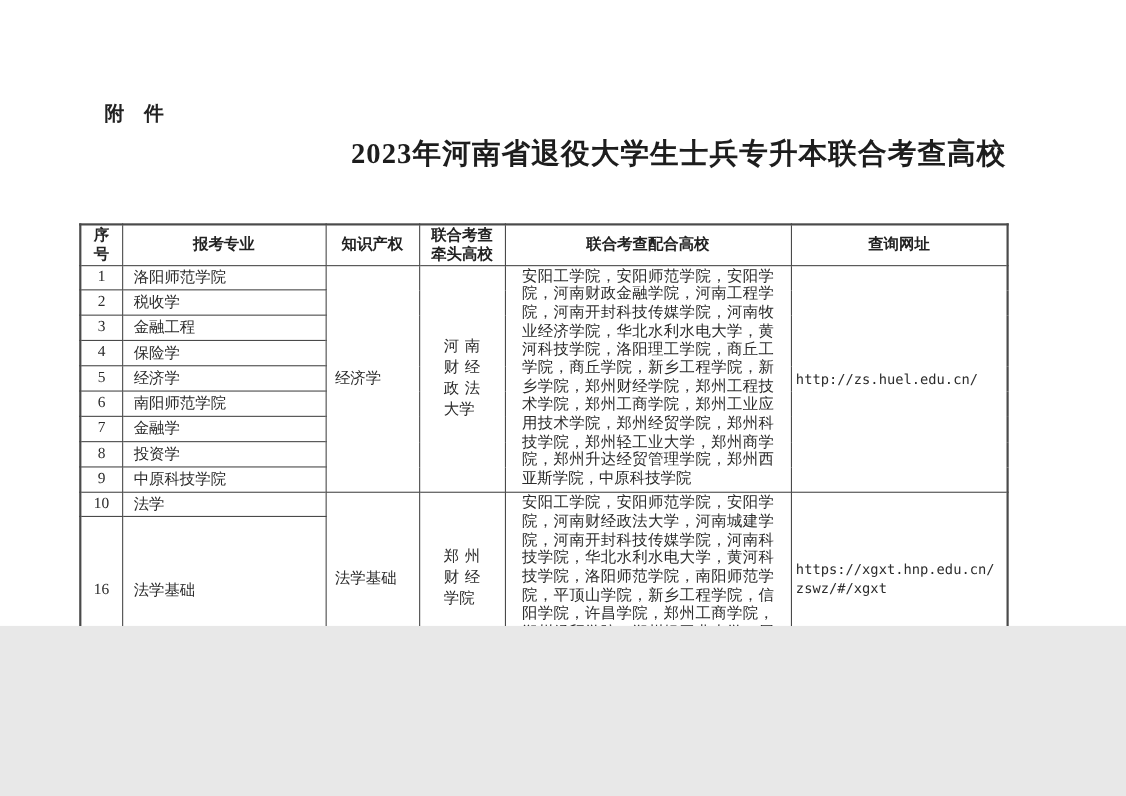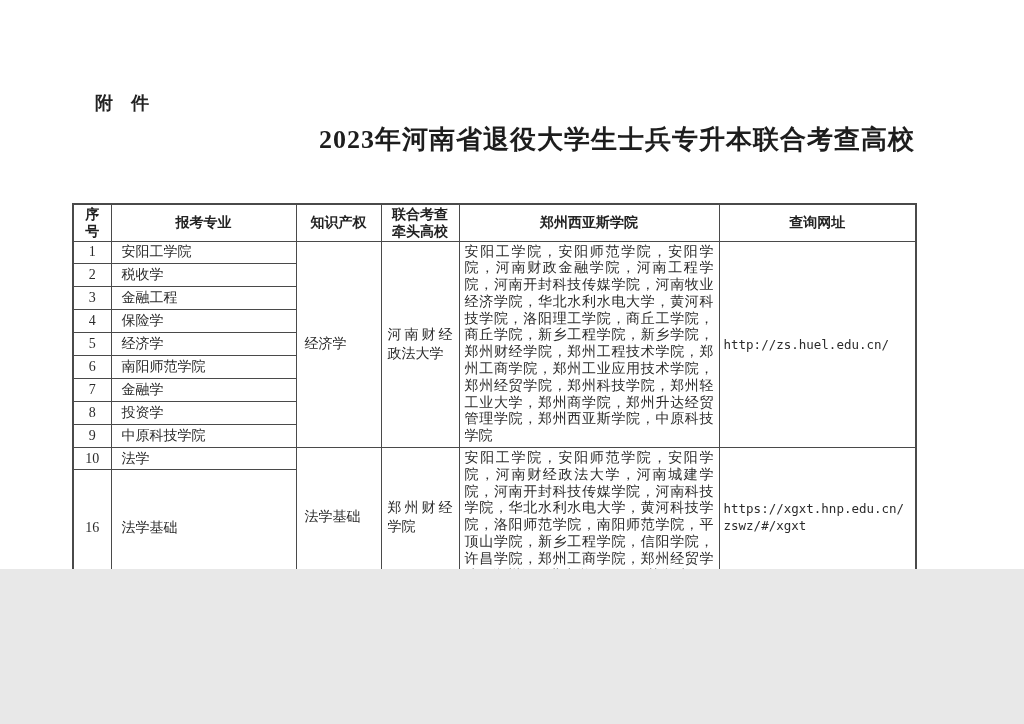"郑州西亚斯学院" th { text: 郑州西亚斯学院 -> 联合考查配合高校 }
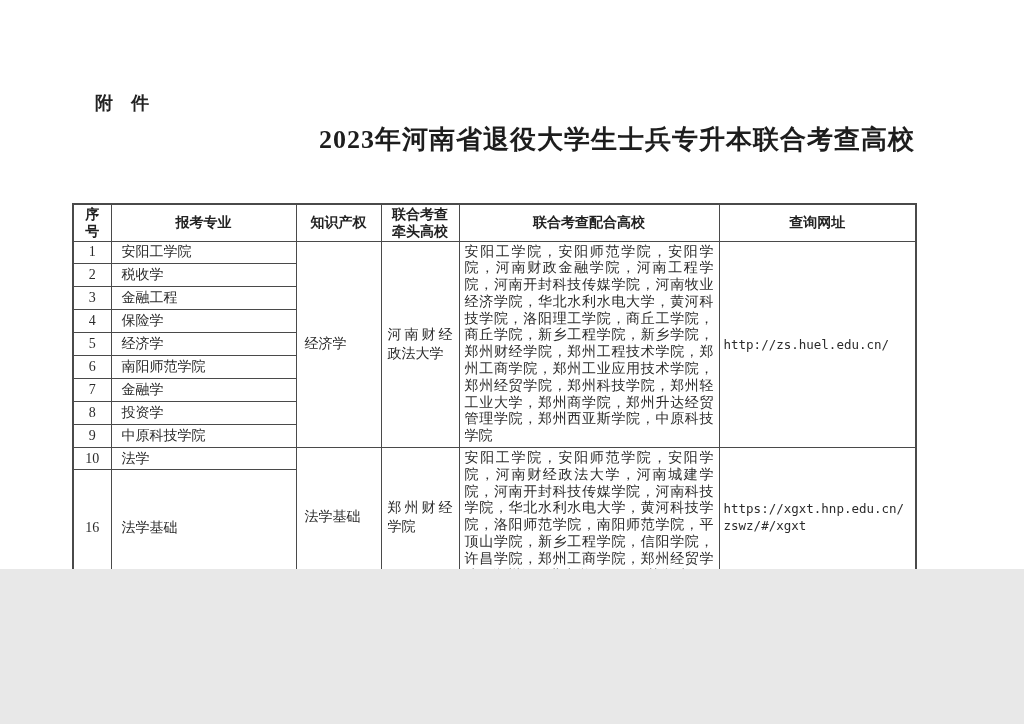"安阳工学院" td.c-major { text: 安阳工 -> 洛阳师范 }
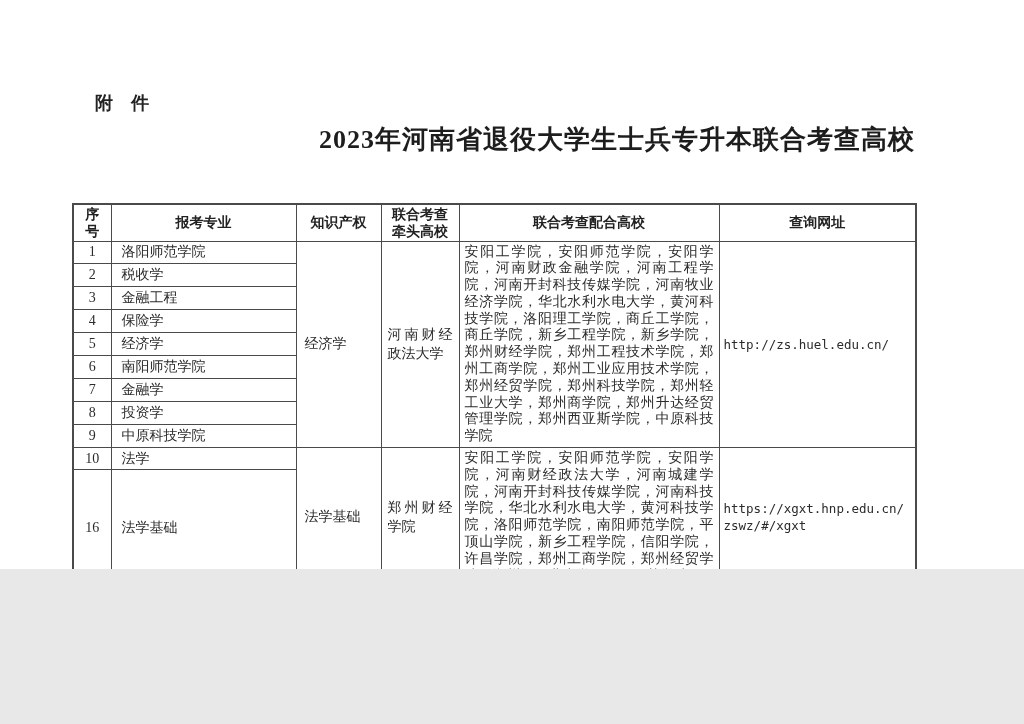"安阳工学院，安阳师范学院，安阳学院，河南财政金融学院，河南工程学院，河南开封科技" td.c-partners { padding: 2px 5px -> 2px 15px }
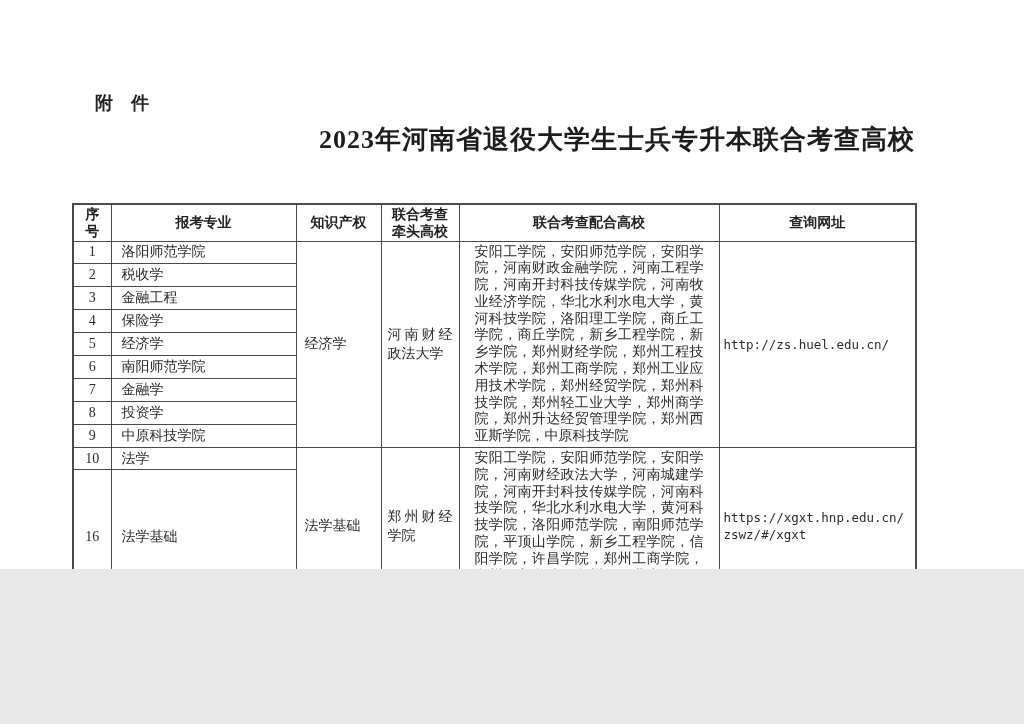"河南财经政法大学" td.c-lead { padding: 0 6px -> 0 22px }
